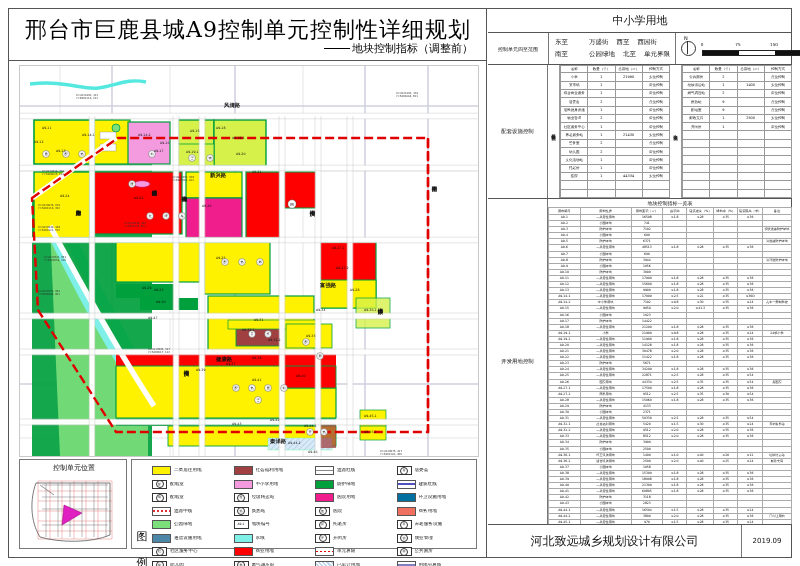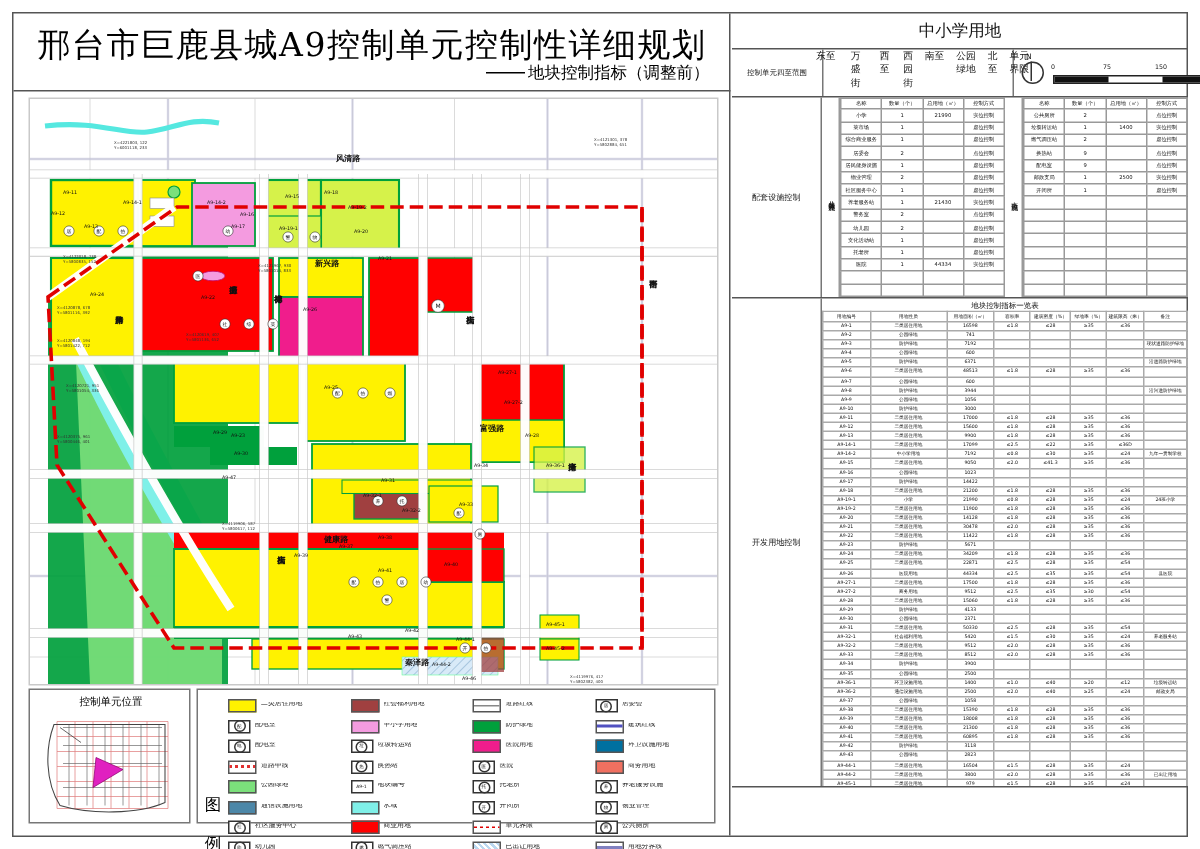"东至" .scope-txt { flex-direction: row -> column }
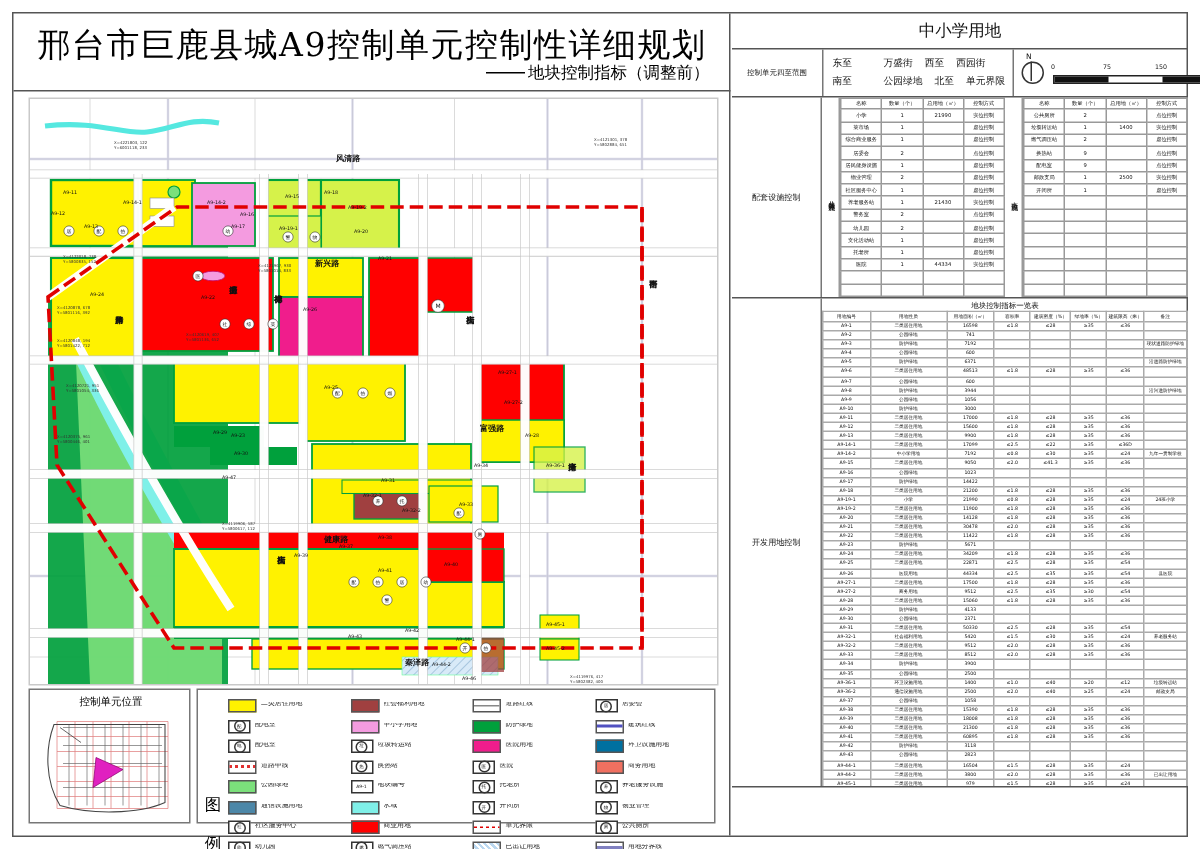"河北致远城乡规划设计有限公司" div.footer { html: none -> <div> <div>河北致远城乡规划设计有限公司</div> <div>2019.09</div> </div> }
